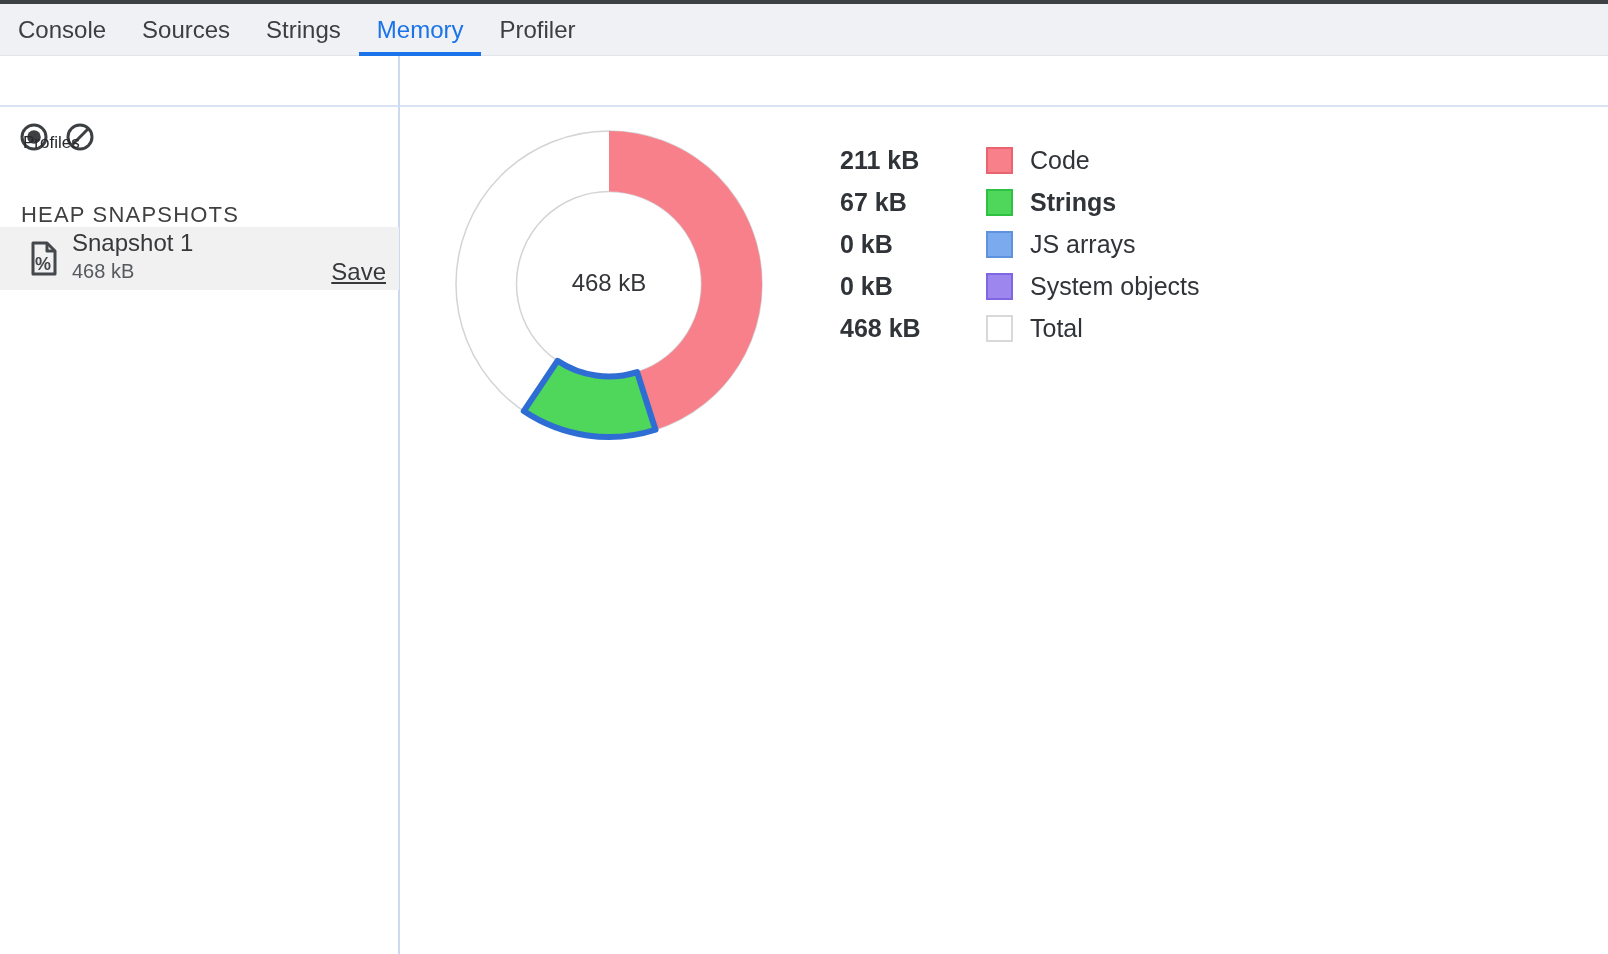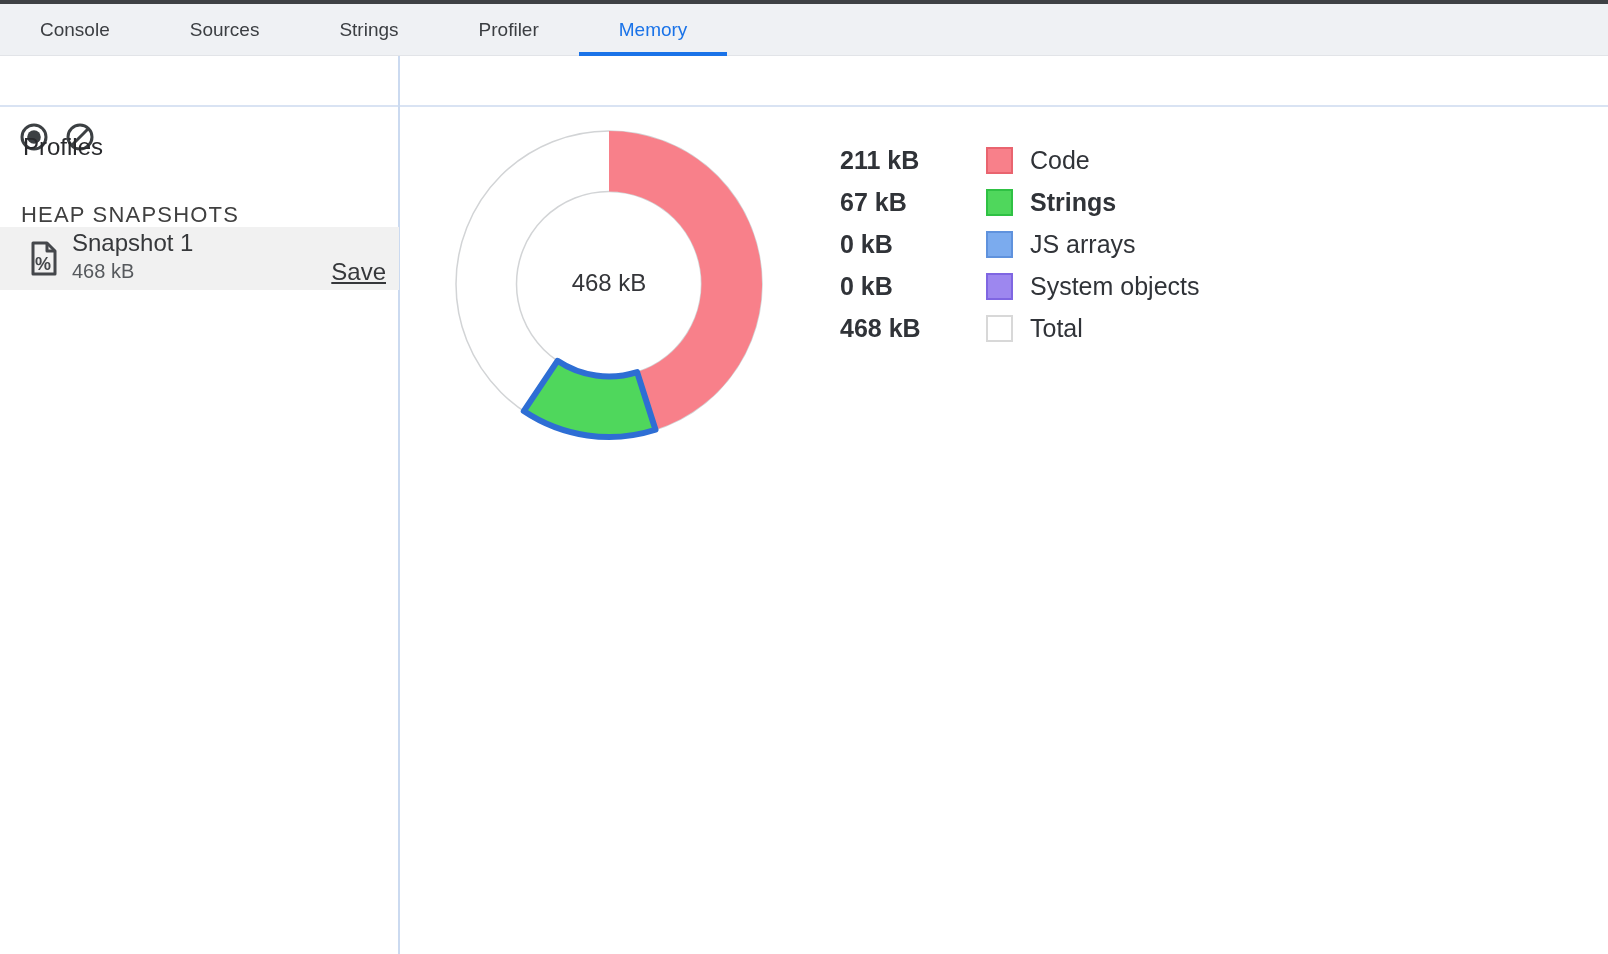"Console" .tab { font-size: 19px -> 24px; padding: 0 40px -> 0 18px }
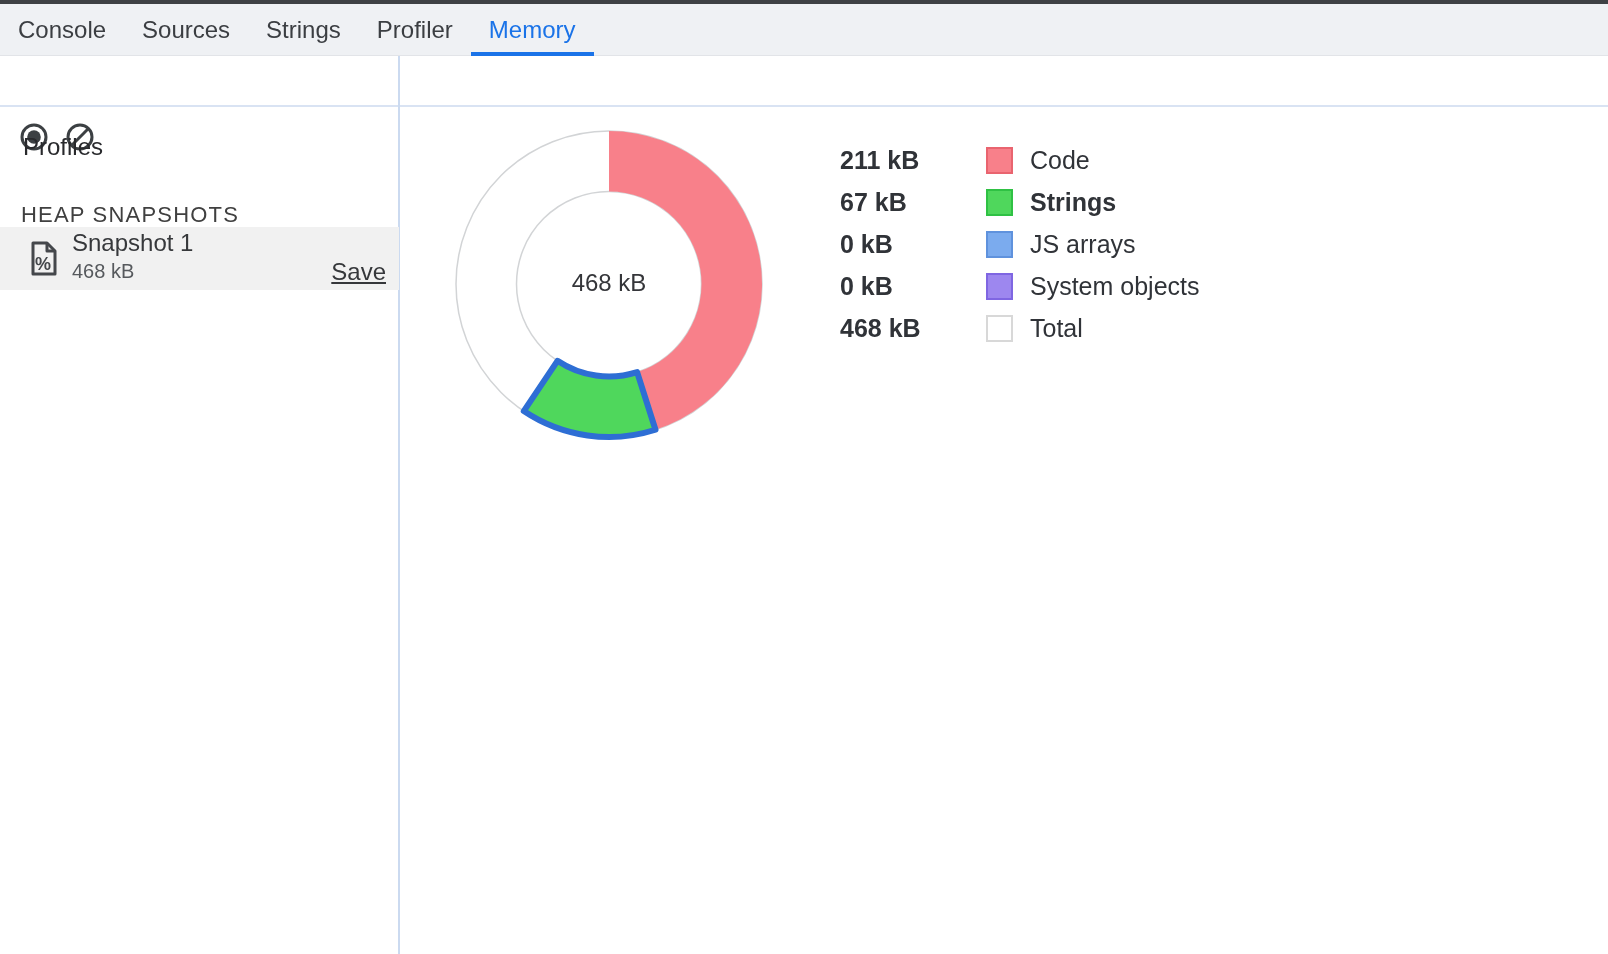"Profiler" div.tab { order: before "Memory" -> after "Memory" }
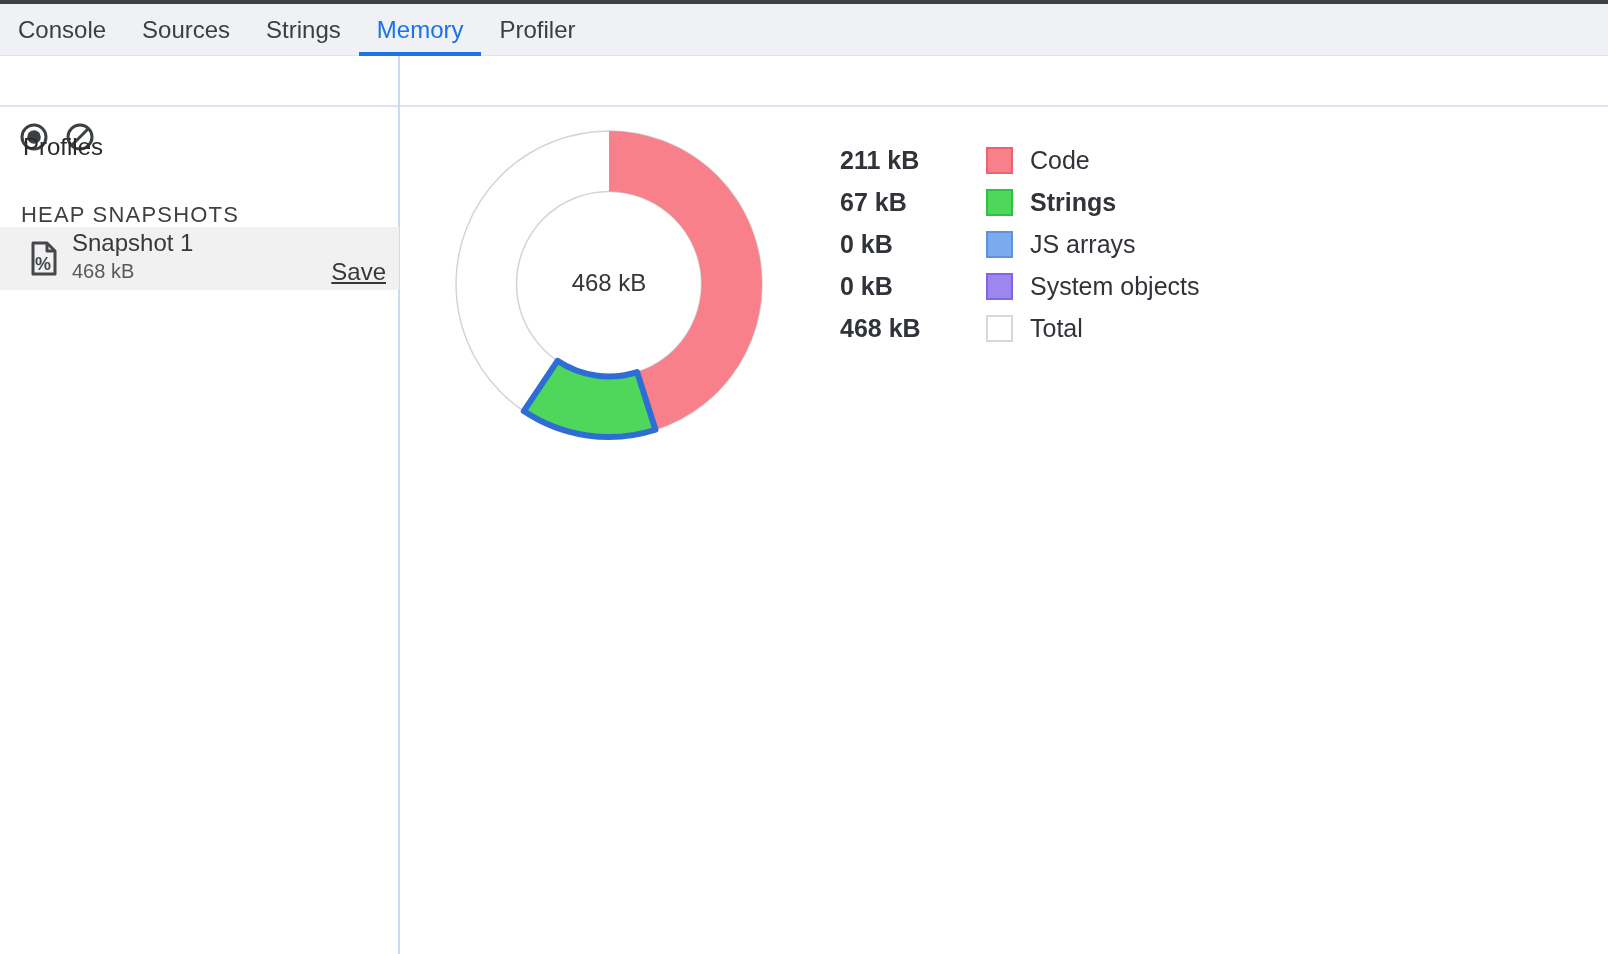"Profiles" .sidebar-heading { font-size: 24px -> 17px }
